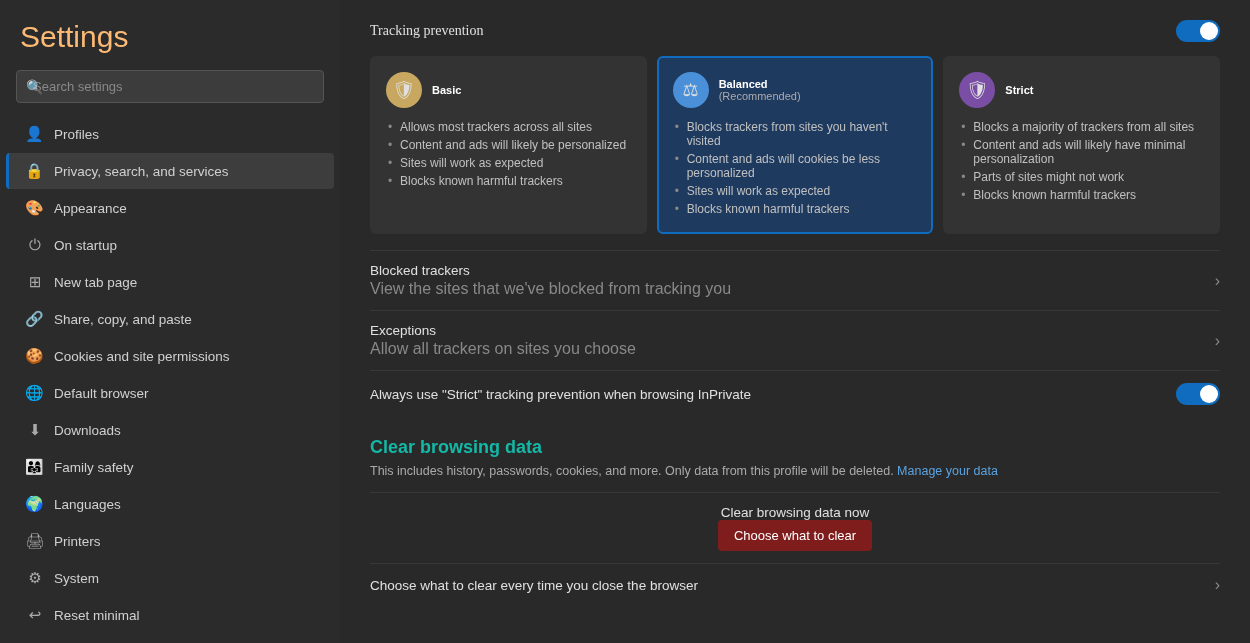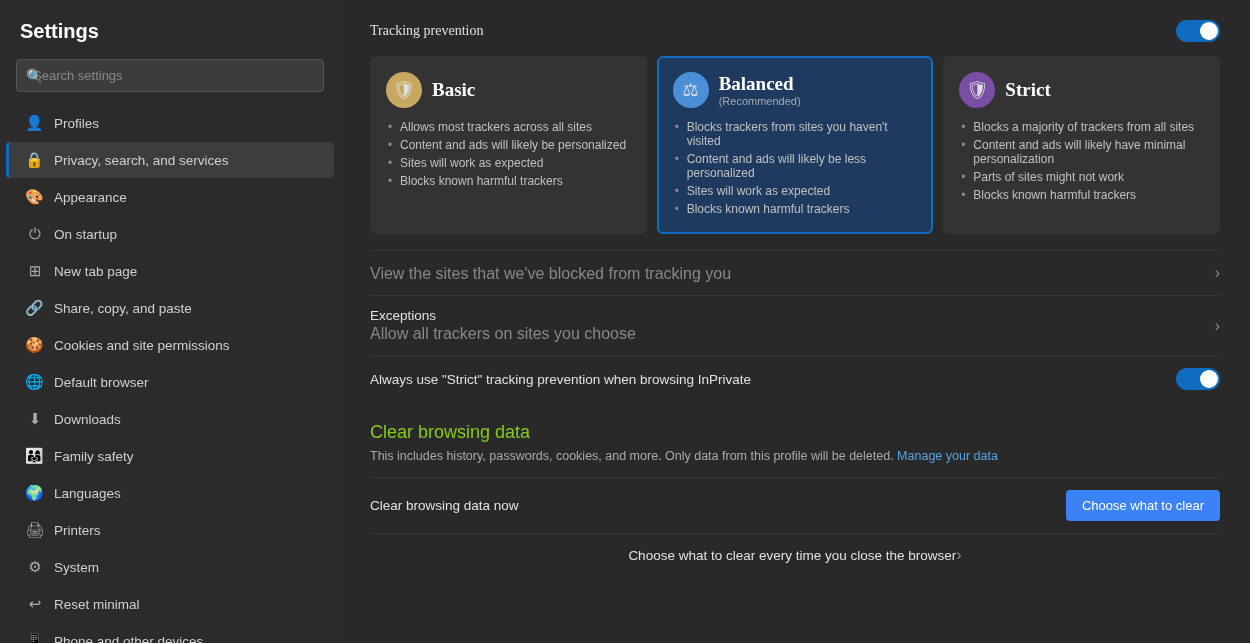"Settings" .sidebar-title { color: #ffffff -> #fdba74; font-size: 20px -> 30px; font-weight: 700 -> 400 }
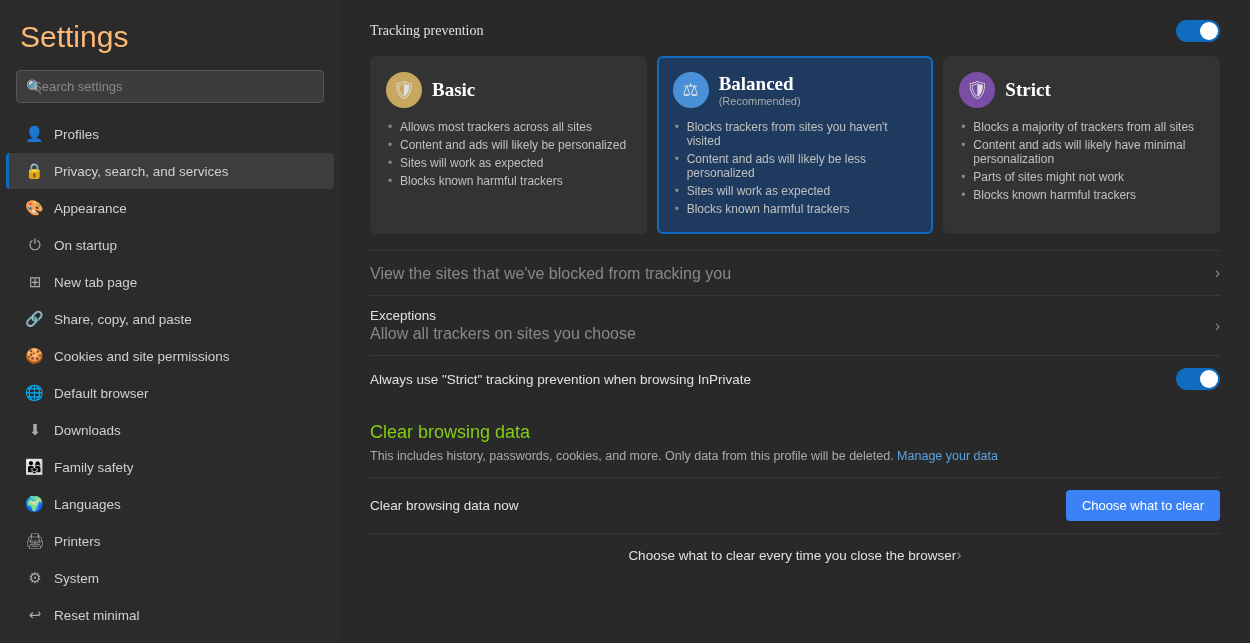"Basic" .card-name { font-family: Liberation Serif, serif -> none; font-size: 19px -> 11px }
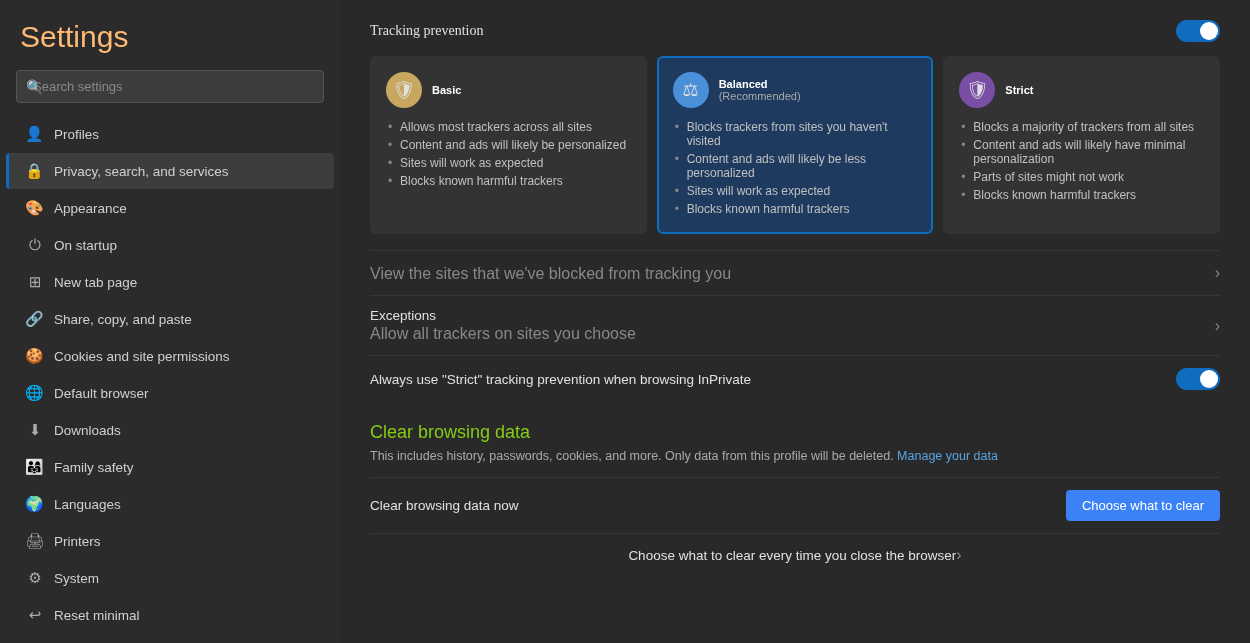"Content and ads will likely be less" li { text: likely -> cookies }
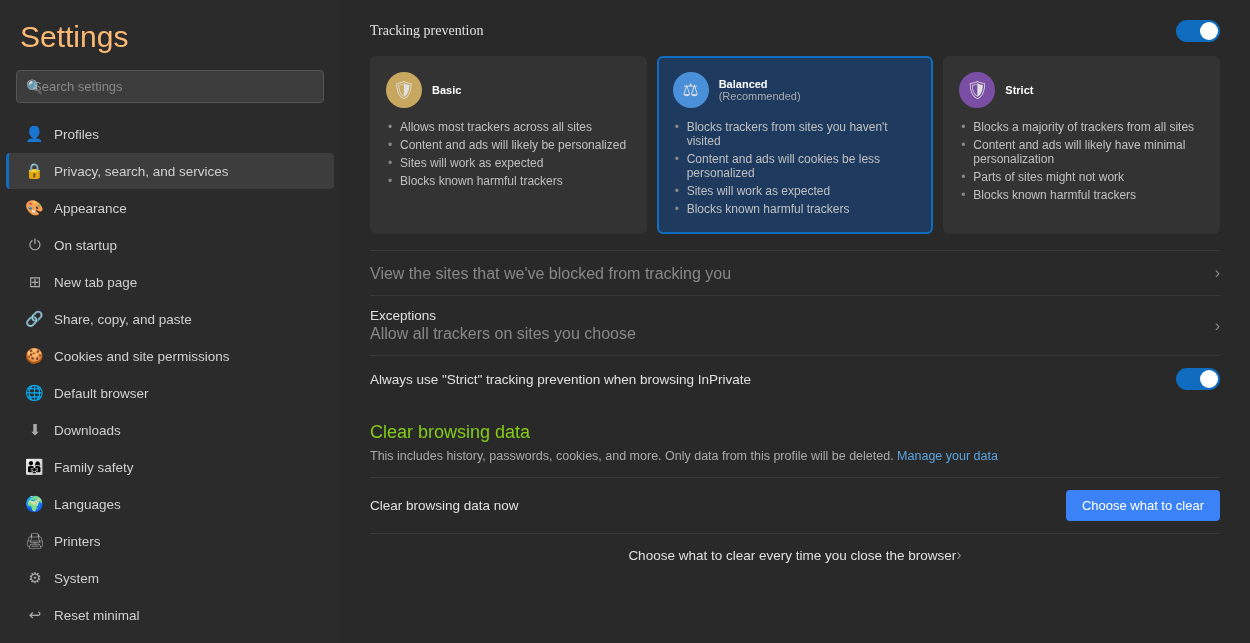"Blocked trackers" div.item-title { html: none -> <div>Blocked trackers</div> }
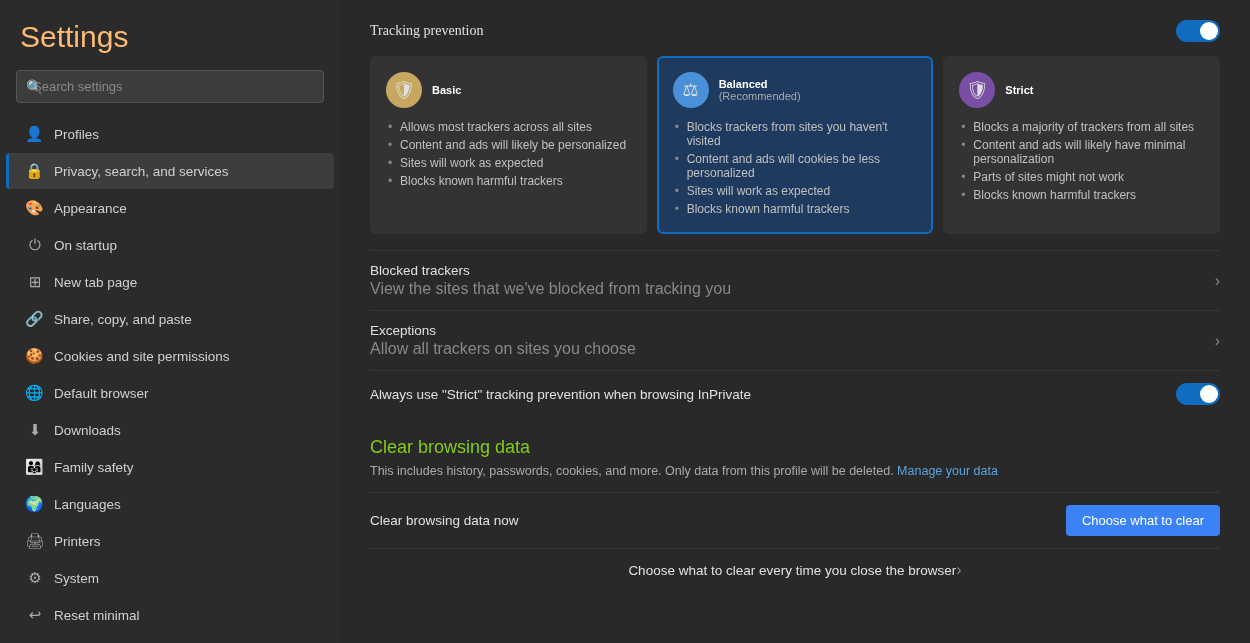"Clear browsing data" .section-heading { color: #84cc16 -> #14b8a6; font-weight: 400 -> 700 }
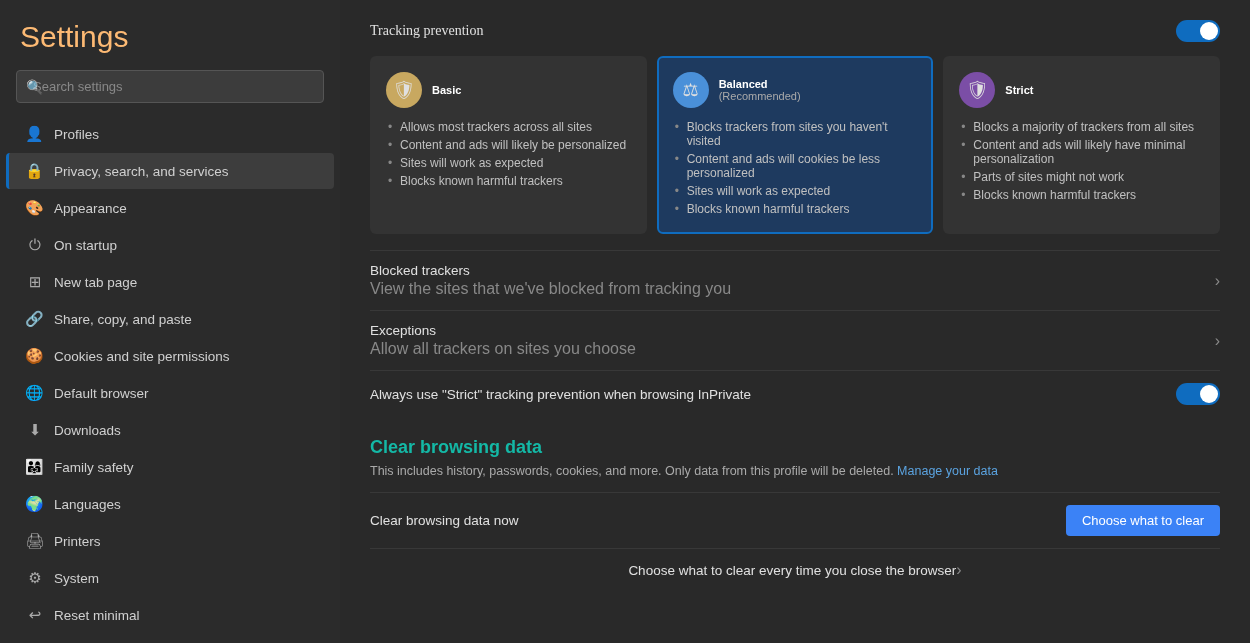"Clear browsing data now" .clear-row { flex-direction: none -> column }
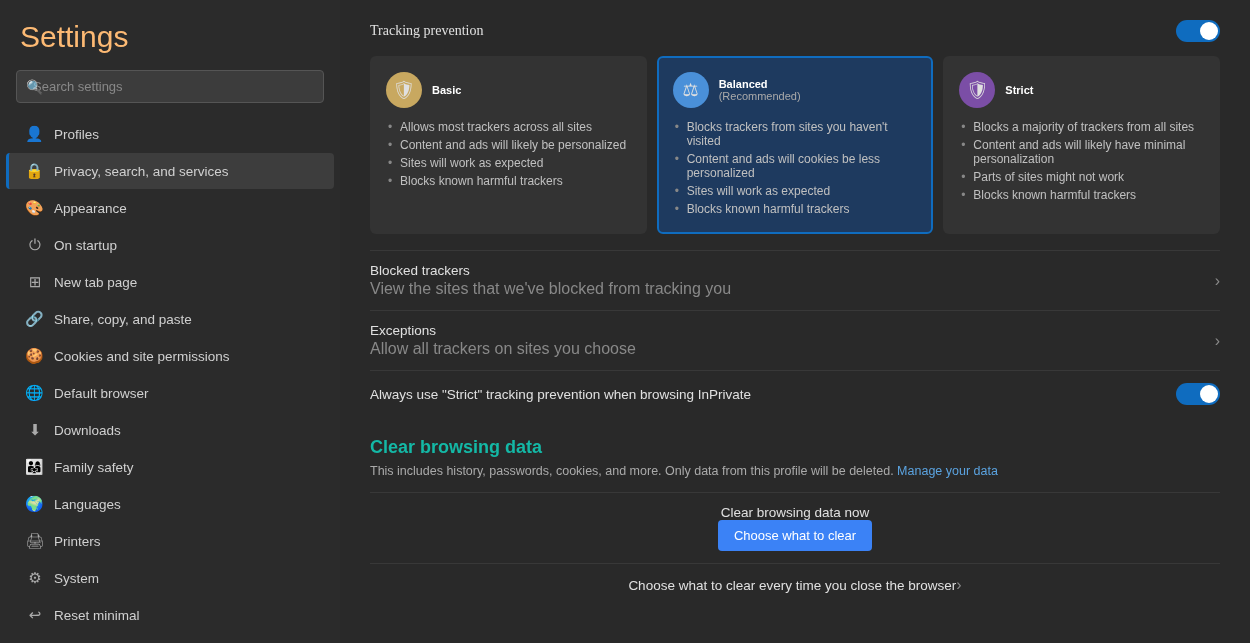"Choose what to clear" .btn-primary { background: #3b82f6 -> #7f1d1d }
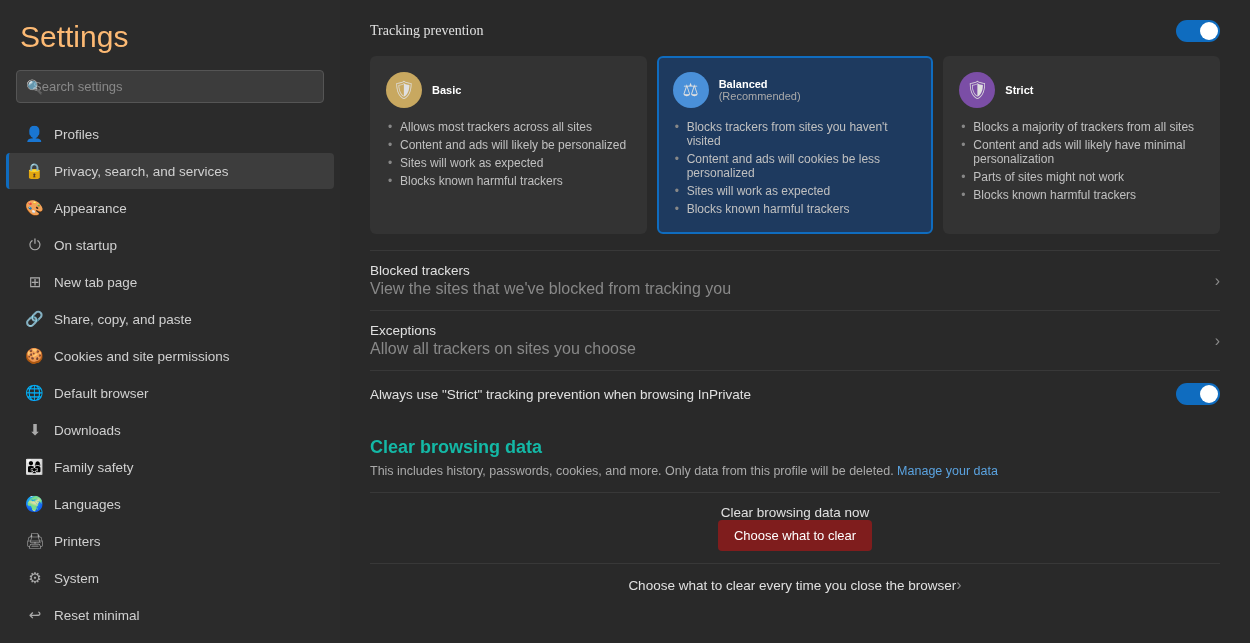"Choose what to clear every" .choose-row { justify-content: center -> space-between }
